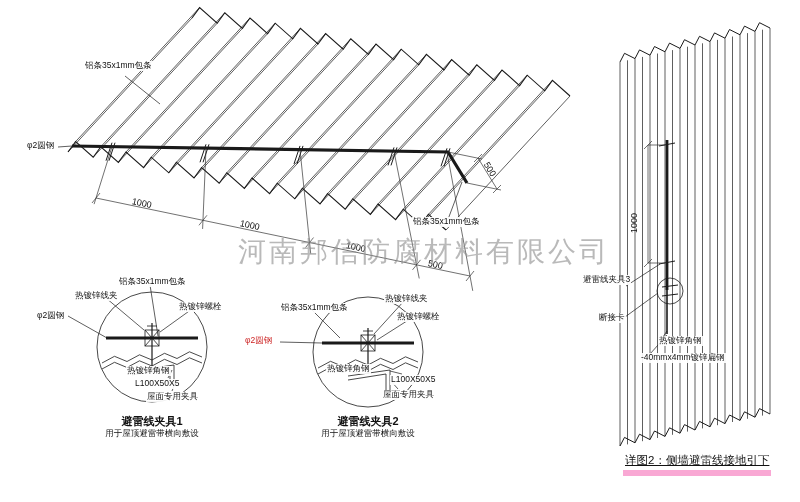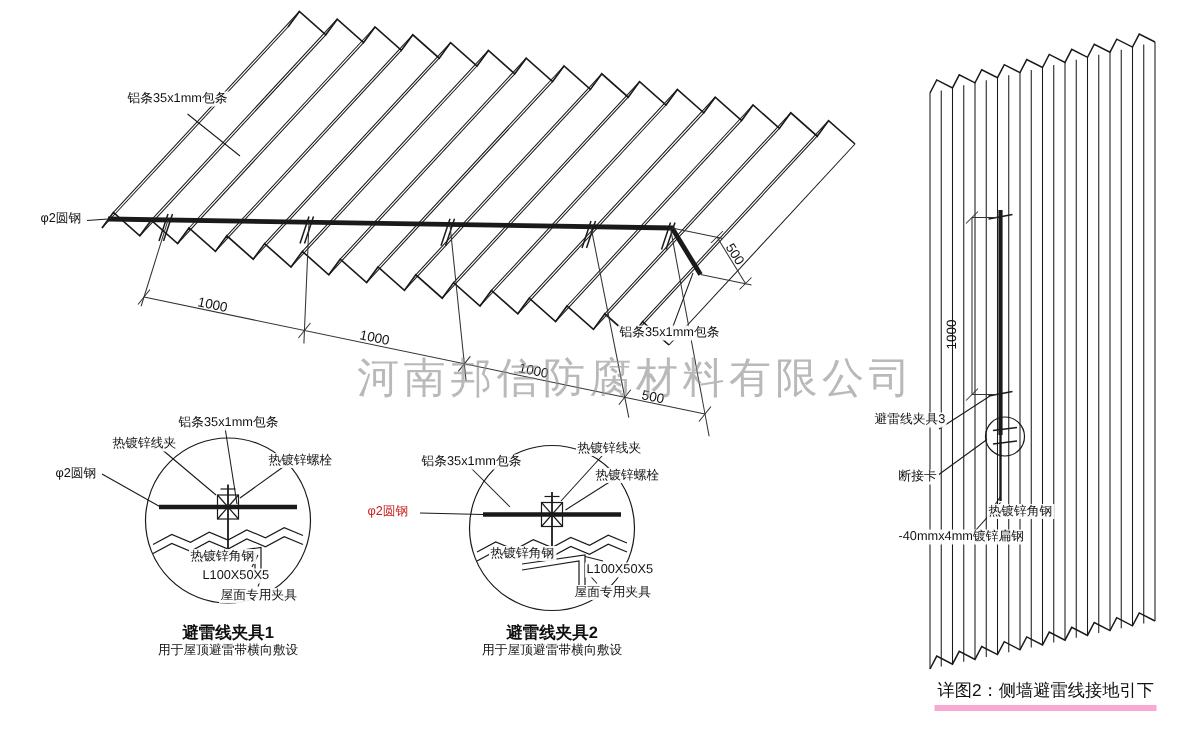"-40mmx4mm镀锌扁钢" div.lbl { left: 598px -> 640px }
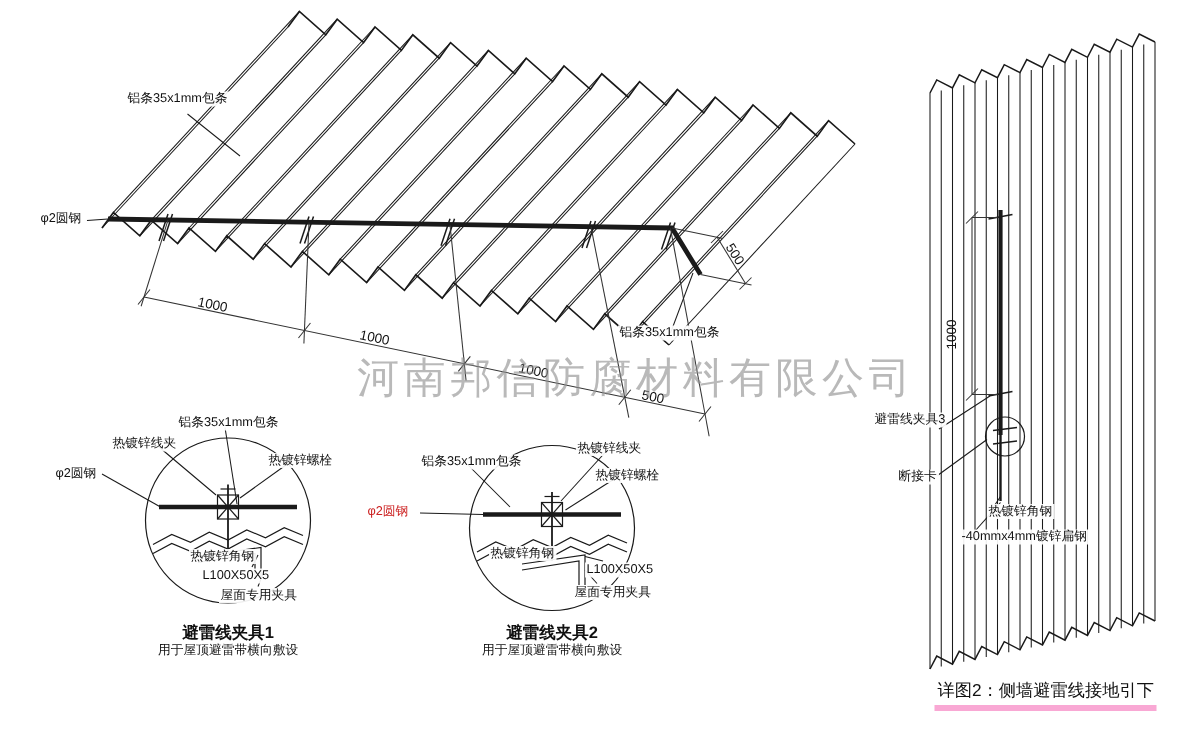"详图2：侧墙避雷线接地引下" .caption { border-bottom: 4px solid #f9a8d4 -> 6px solid #f9a8d4; text-decoration: none -> underline }
